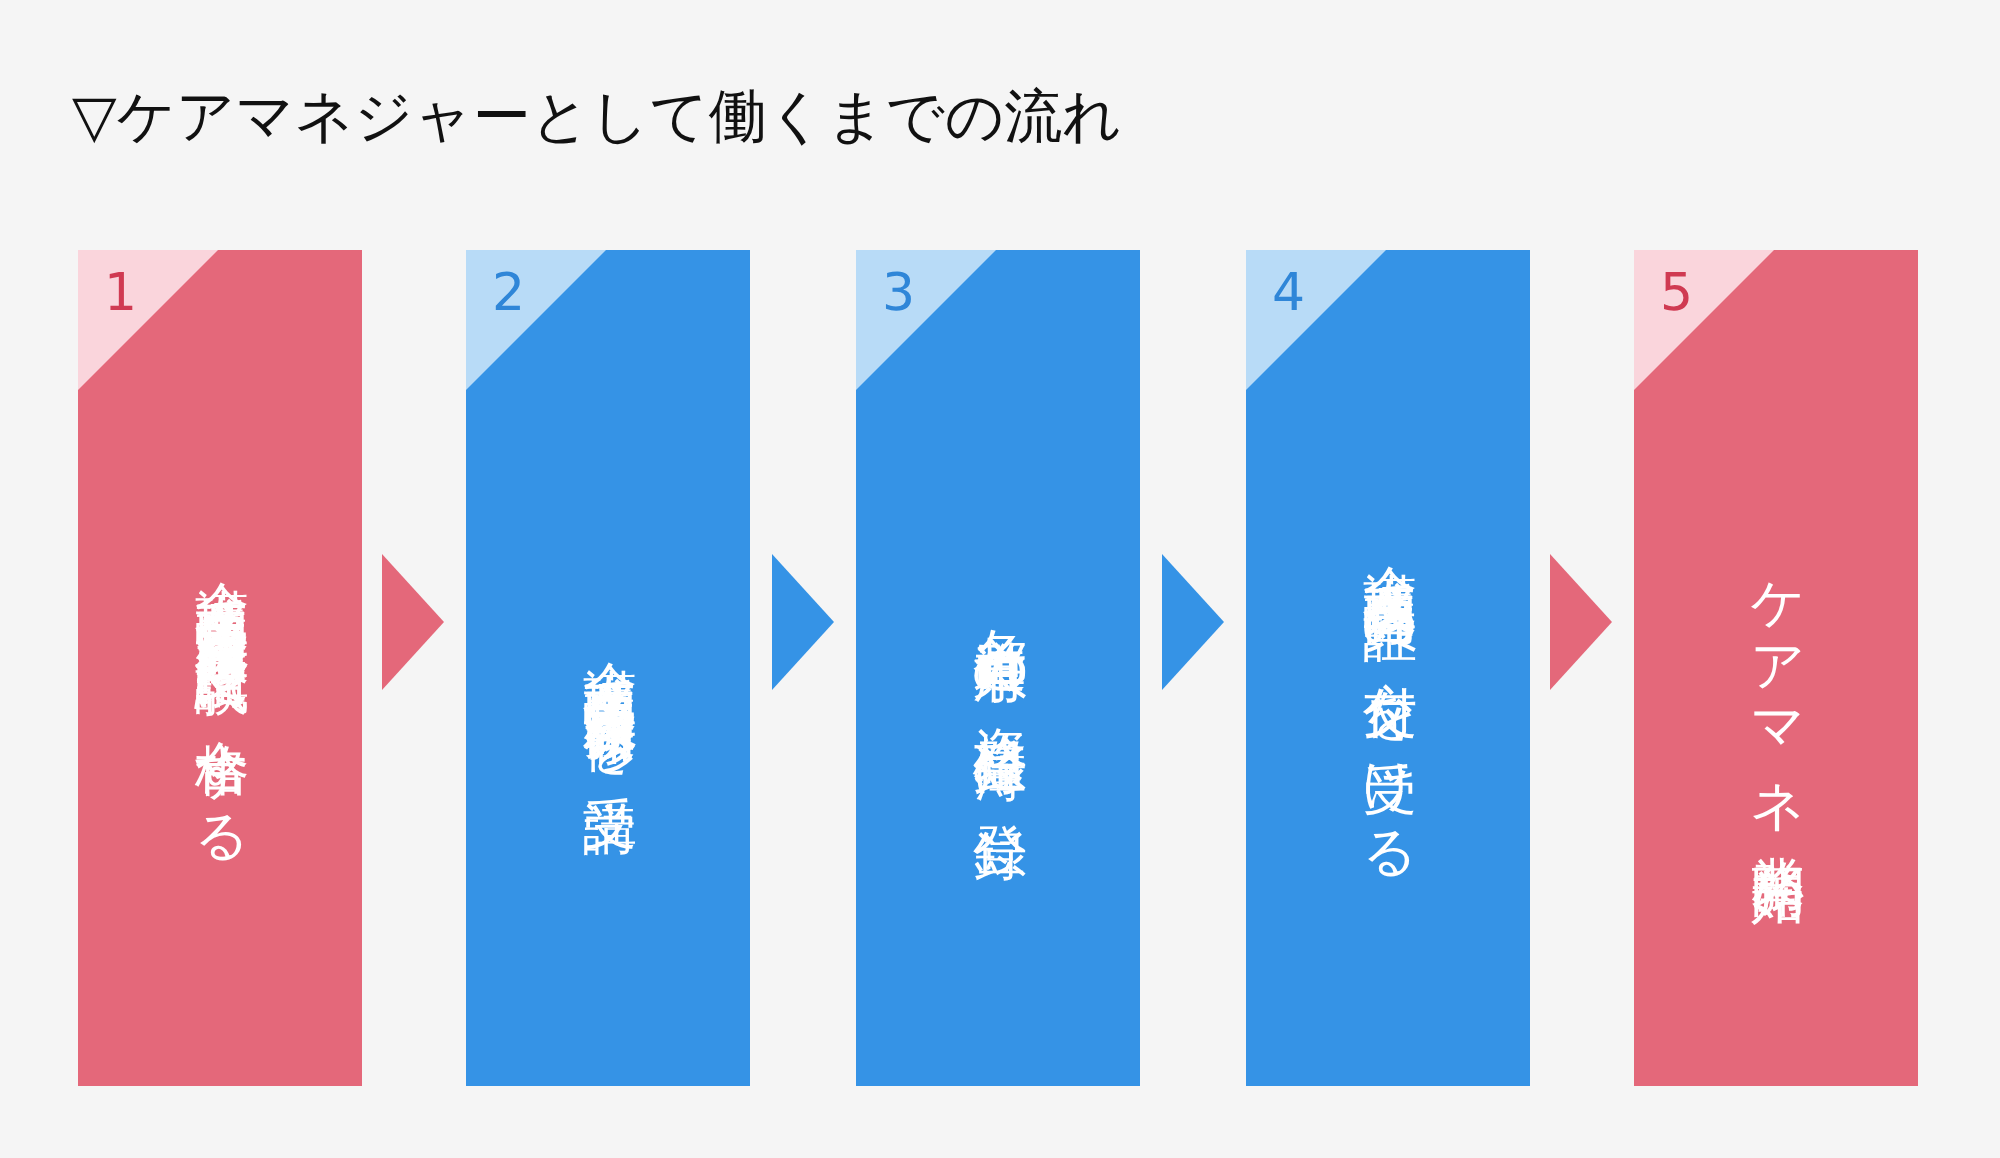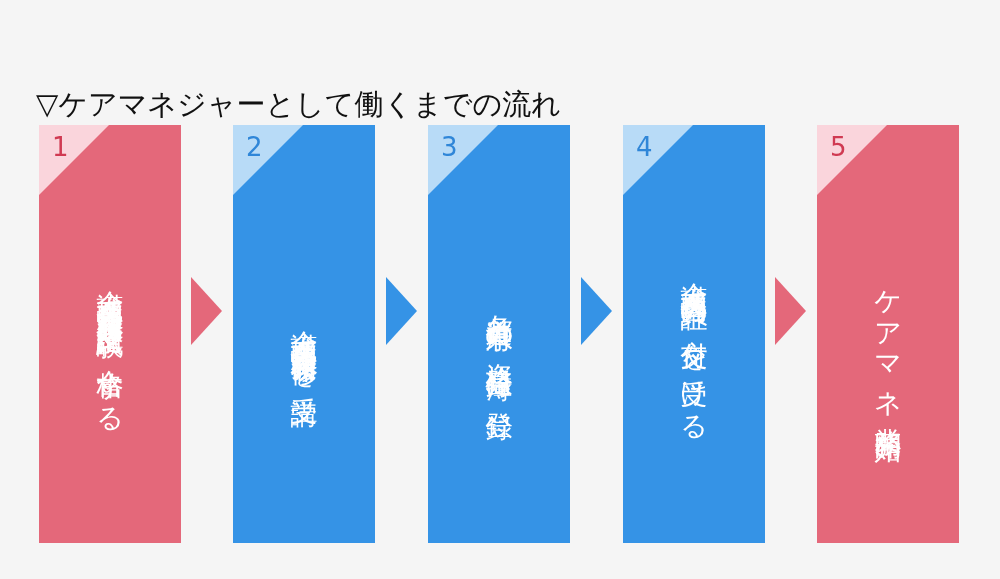"▽ケアマネジャーとして働くまでの流れ" .title { margin-top: 46px -> none }
